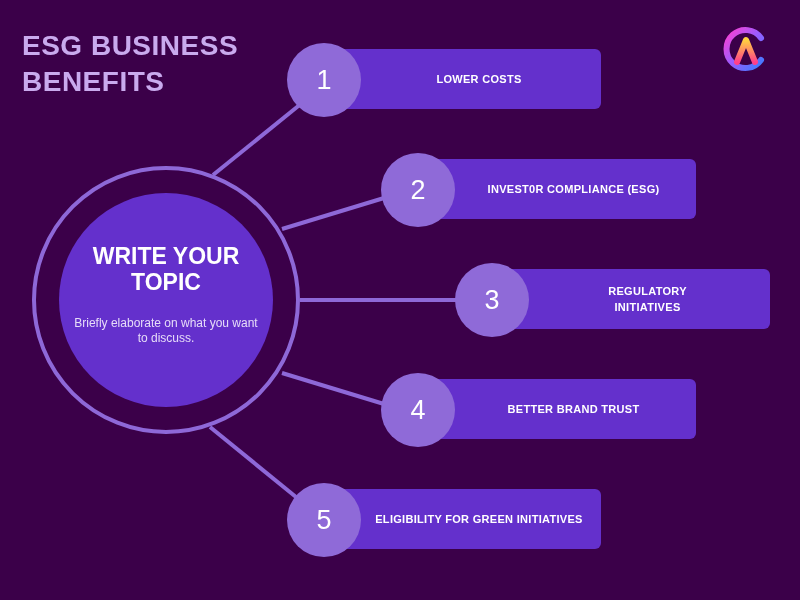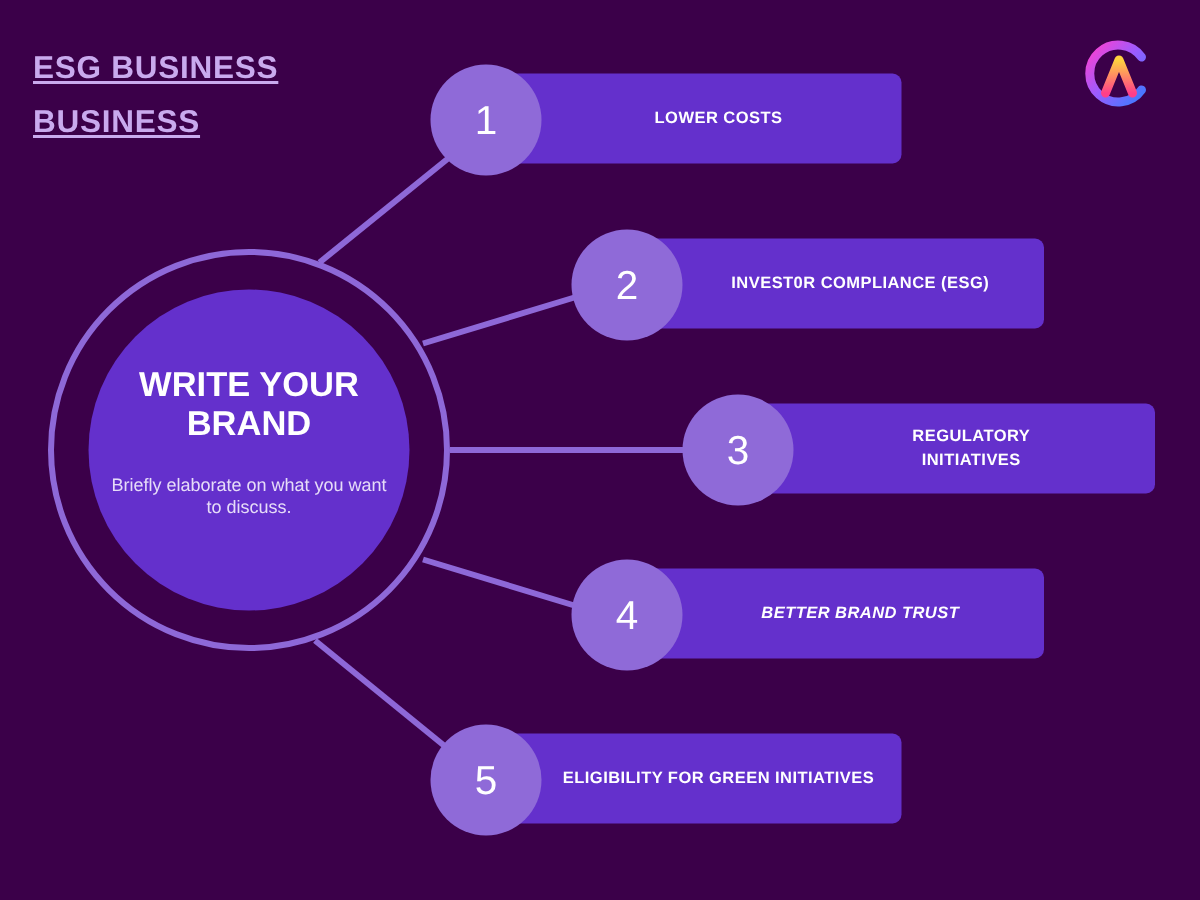"ESG BUSINESS" .title { font-size: 21px -> 28px; text-decoration: underline -> none }
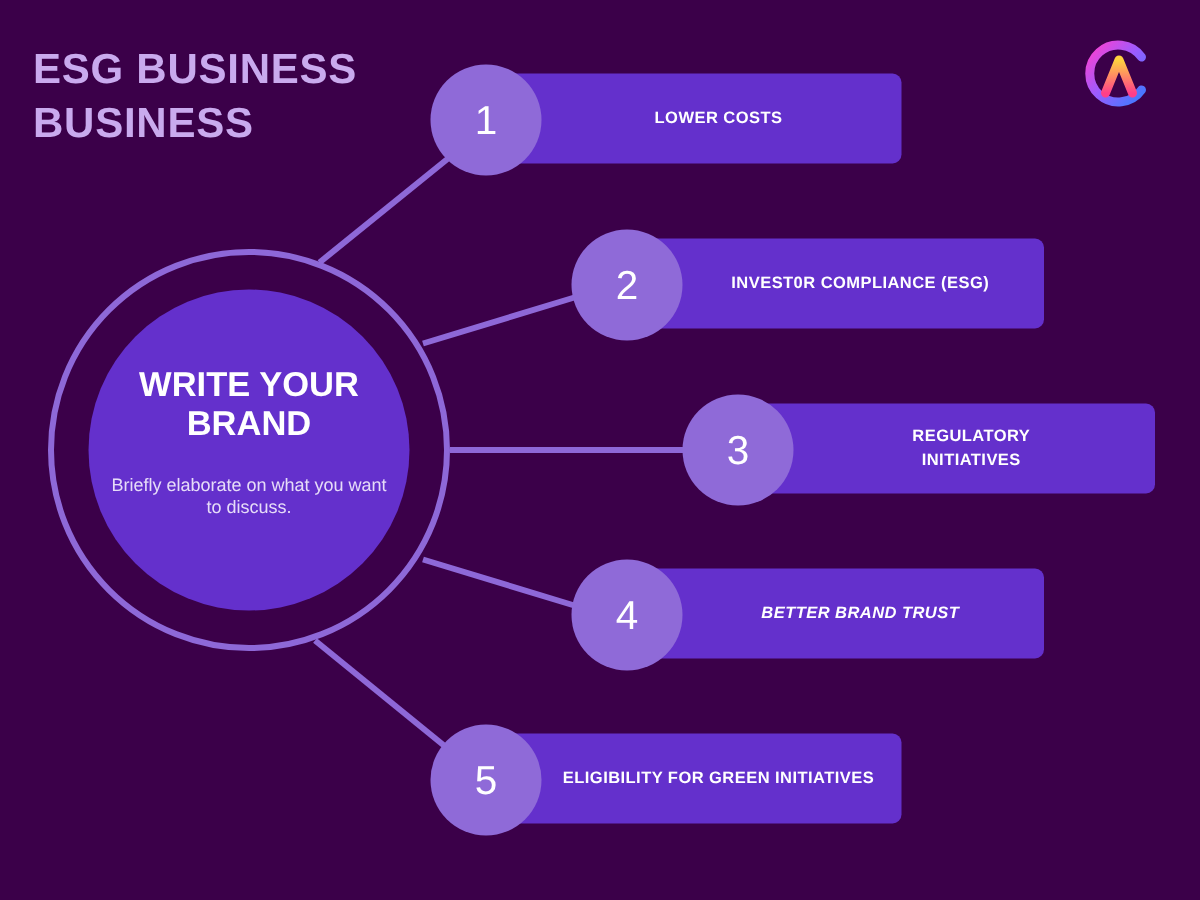"BUSINESS" span { text: BUSINESS -> BENEFITS }
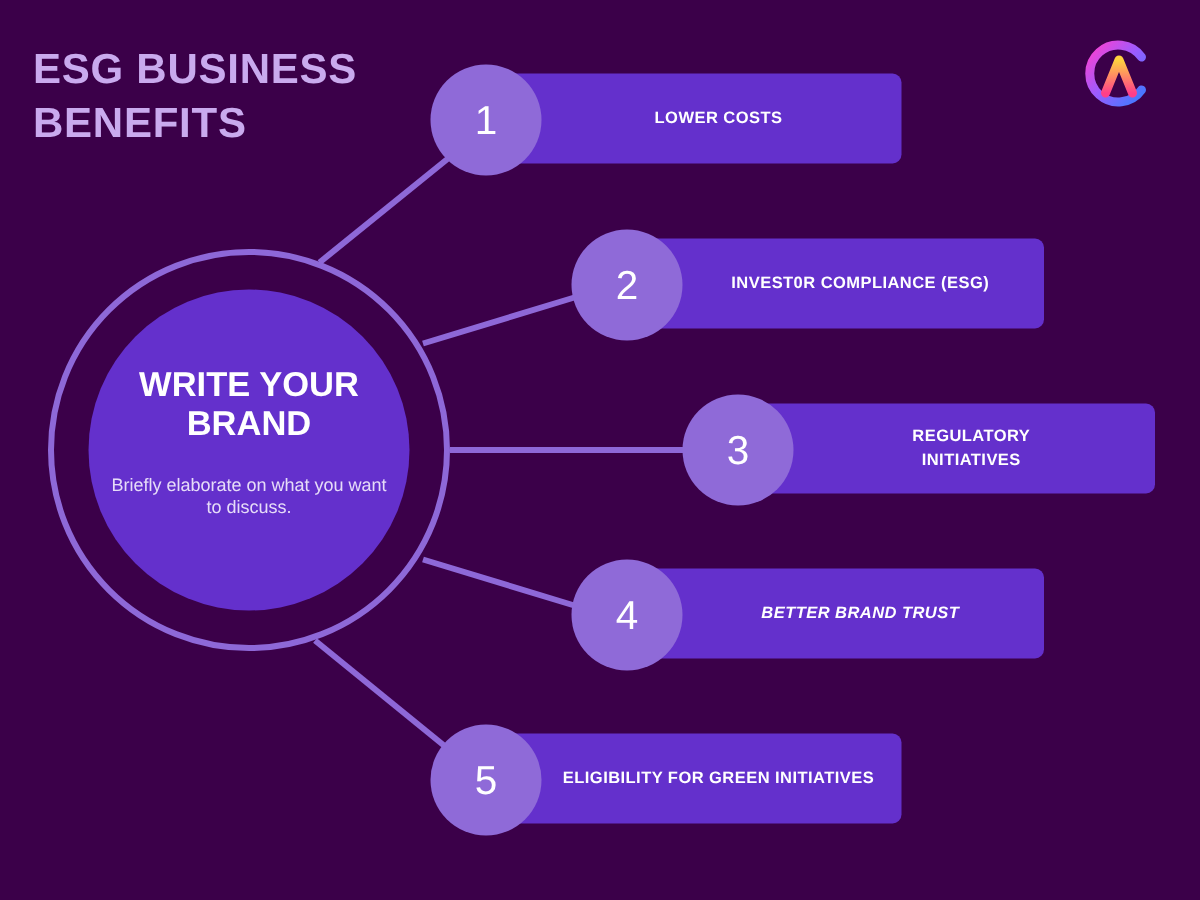"BRAND" span { text: BRAND -> TOPIC }
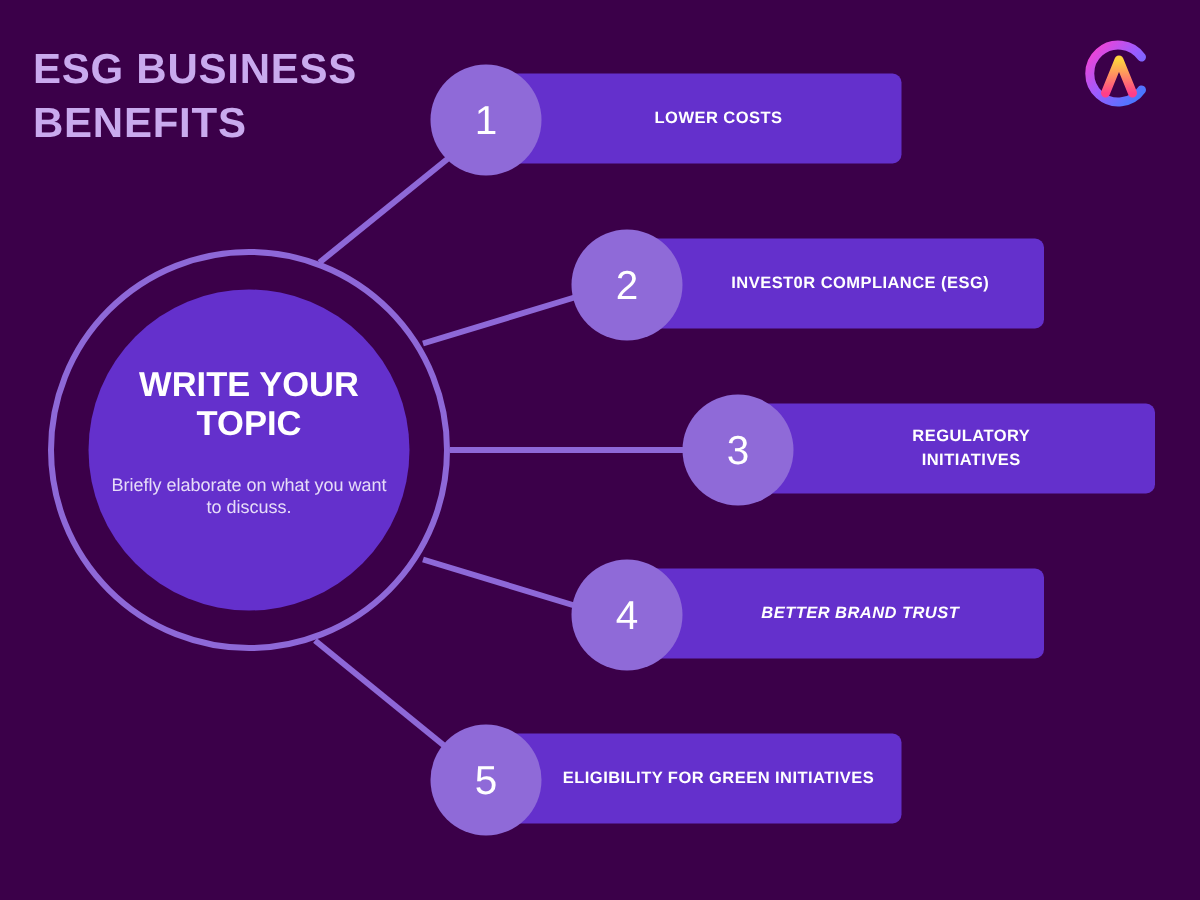"BETTER BRAND TRUST" div.bar { font-style: italic -> none }
